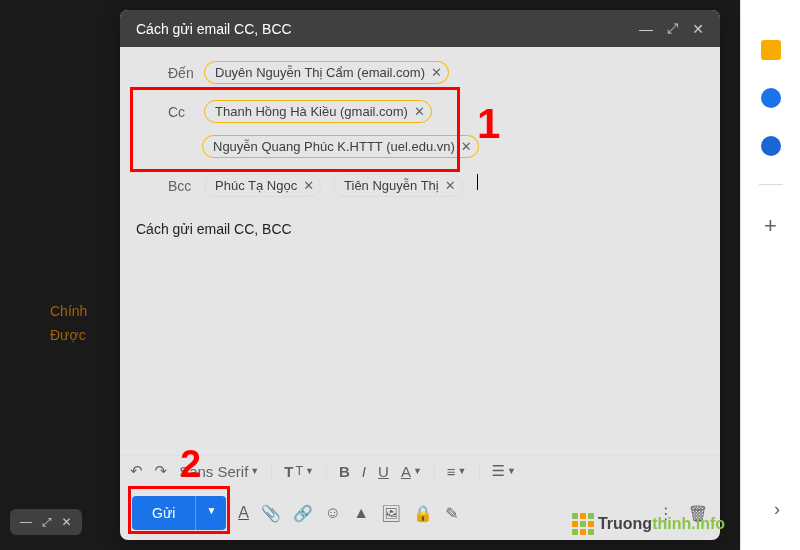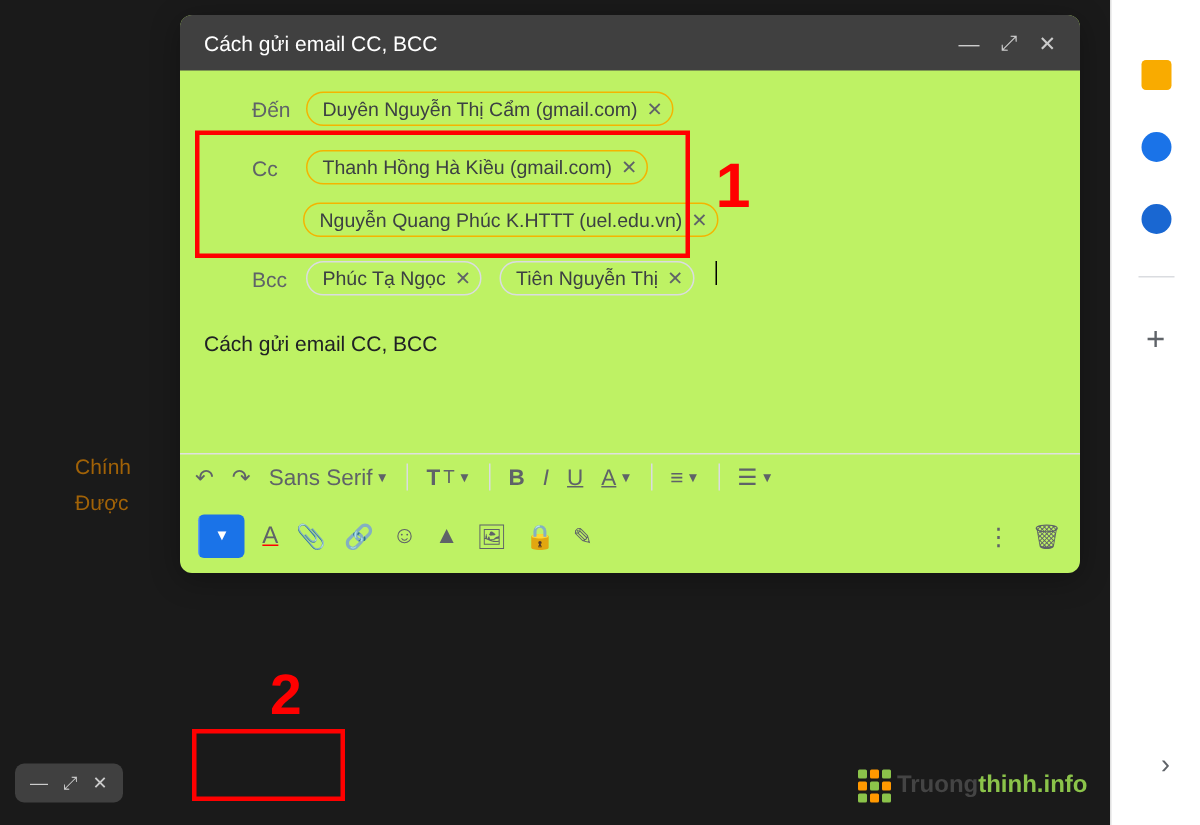"Cách gửi email CC, BCC" .compose { background: #bef264 -> #e5e5e5; height: 372px -> 530px }
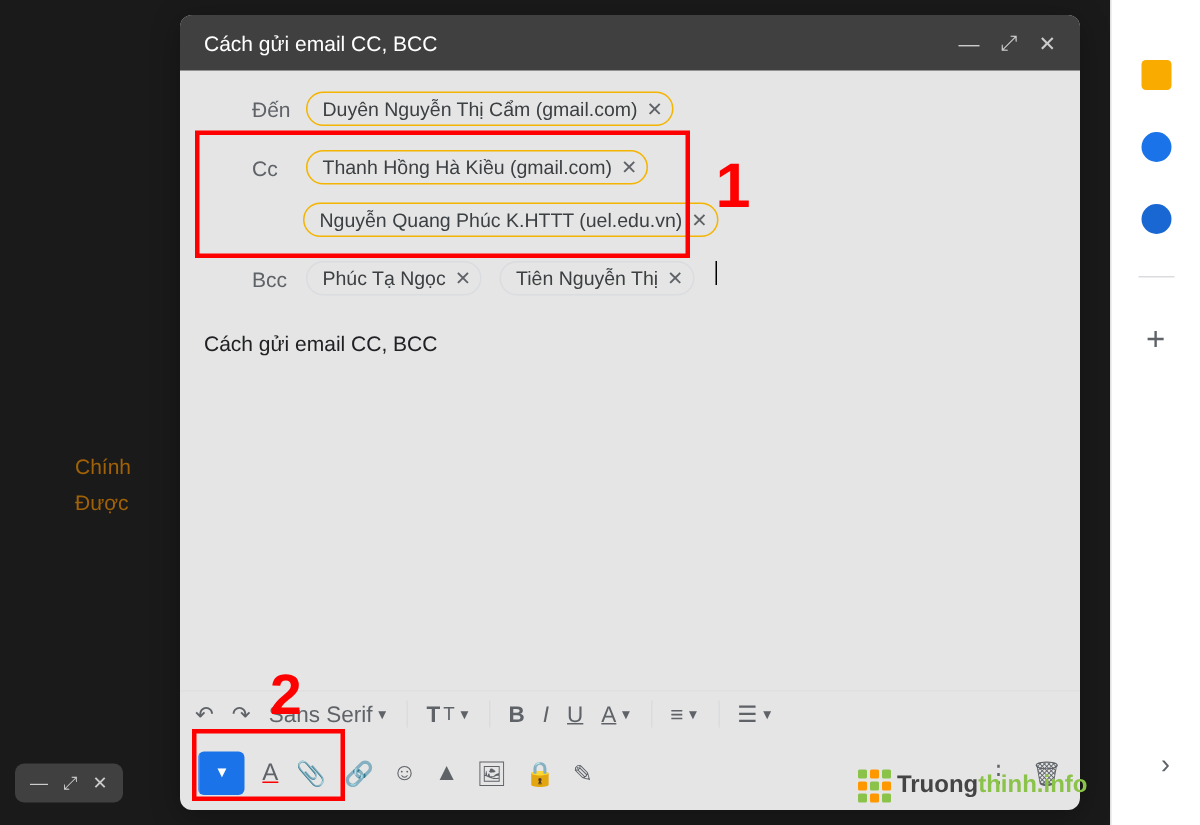"Duyên Nguyễn Thị Cẩm (gmail.com)" span { text: gmail.com -> email.com }
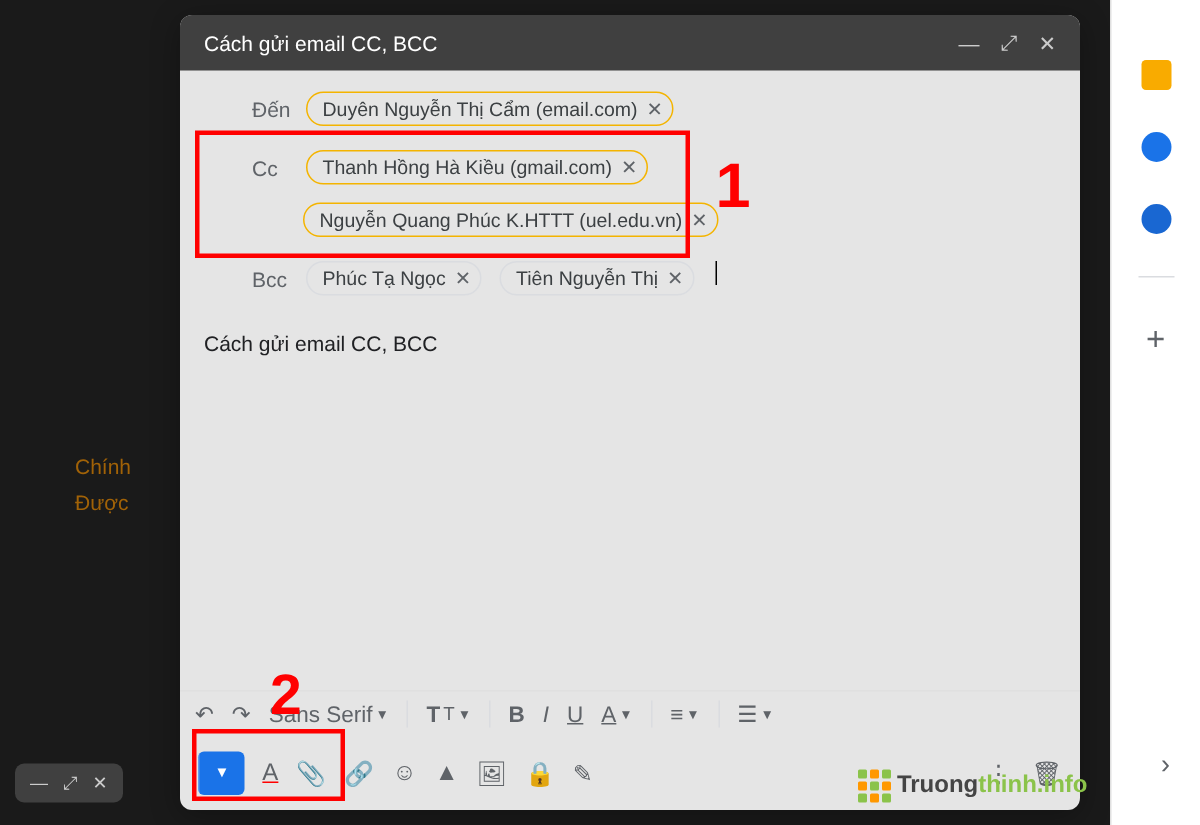"Gửi" div.send-main { html: none -> <div>Gửi</div> }
